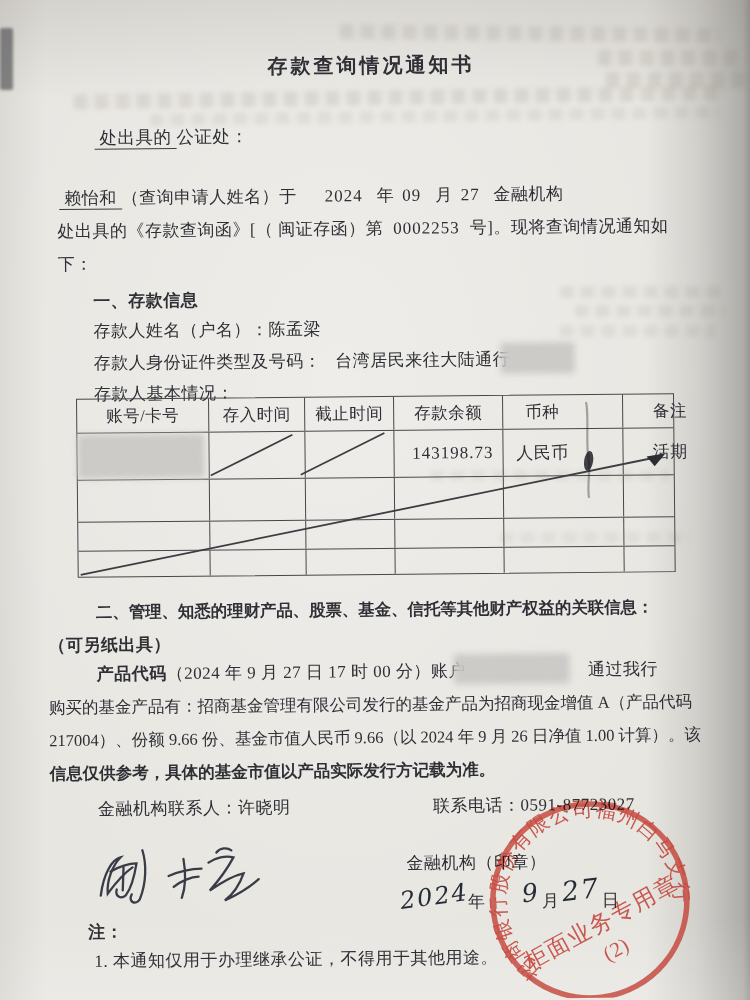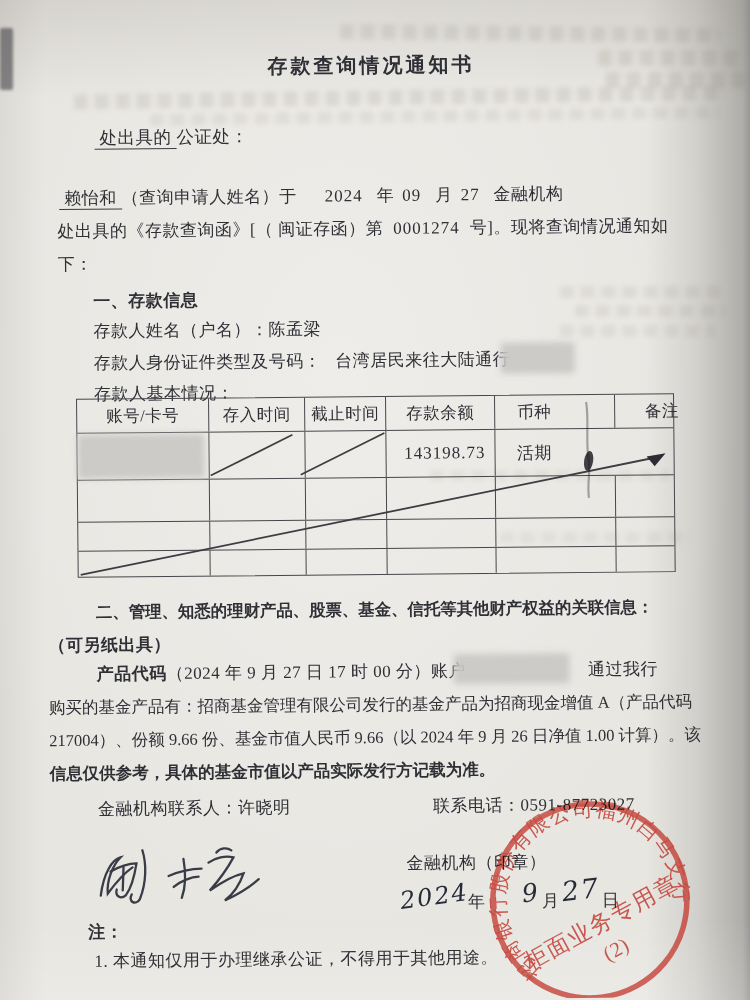"0001274" span.num { text: 0001274 -> 0002253 }
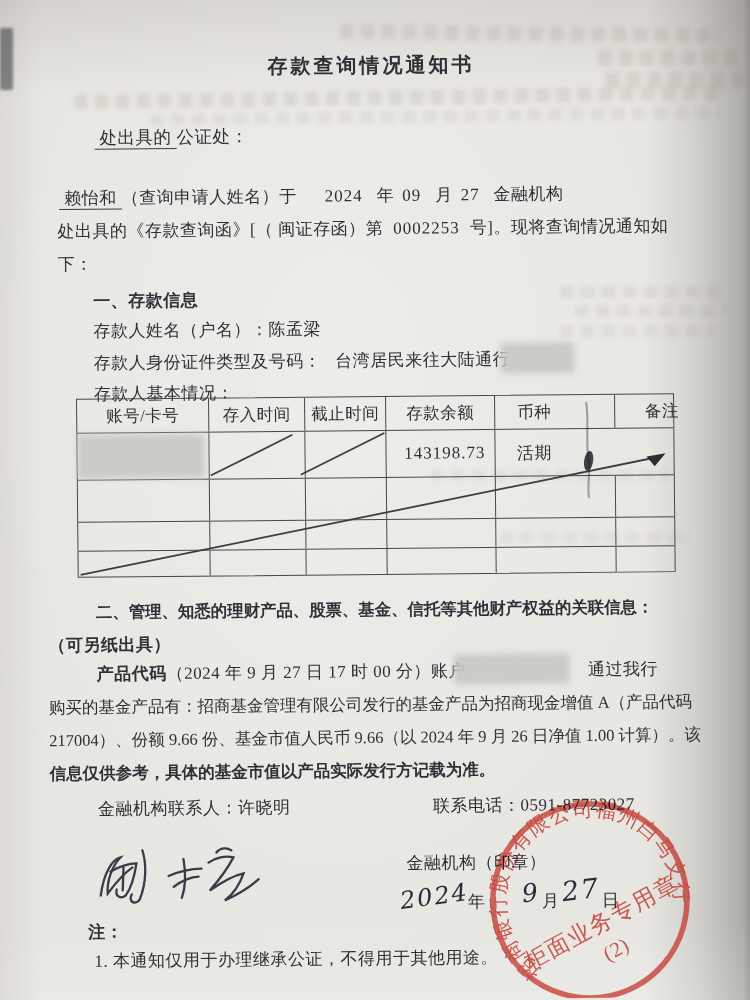"截止时间" .tcell:nth-child(3) { width: 81px -> 89px }
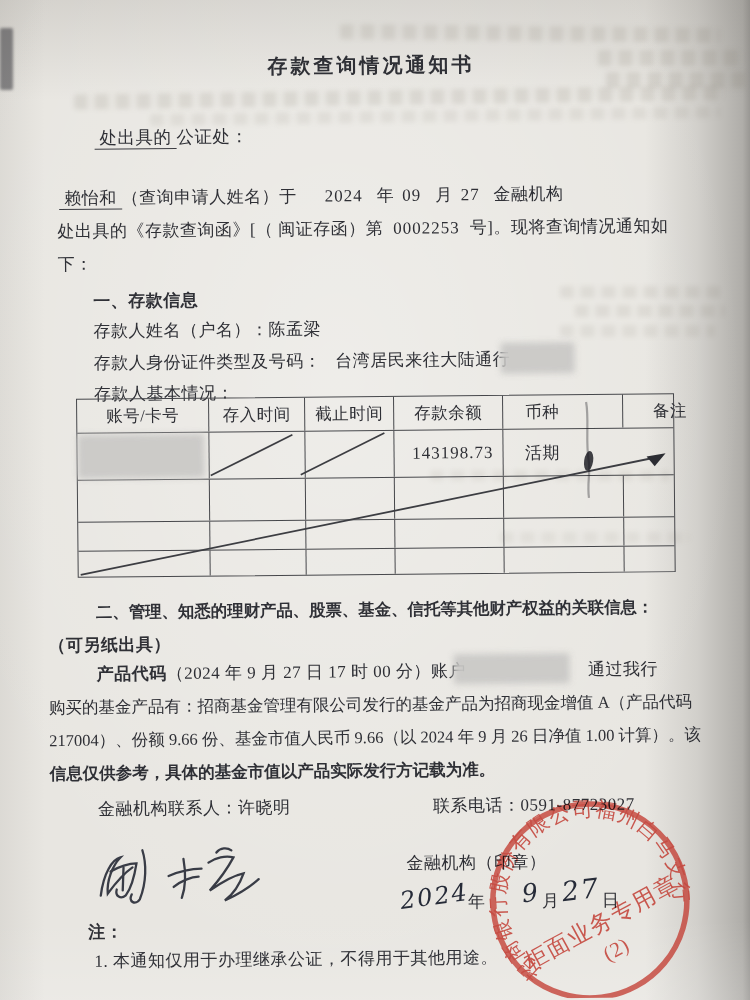"人民币" div.tcell { html: none -> <div>人民币</div> }
